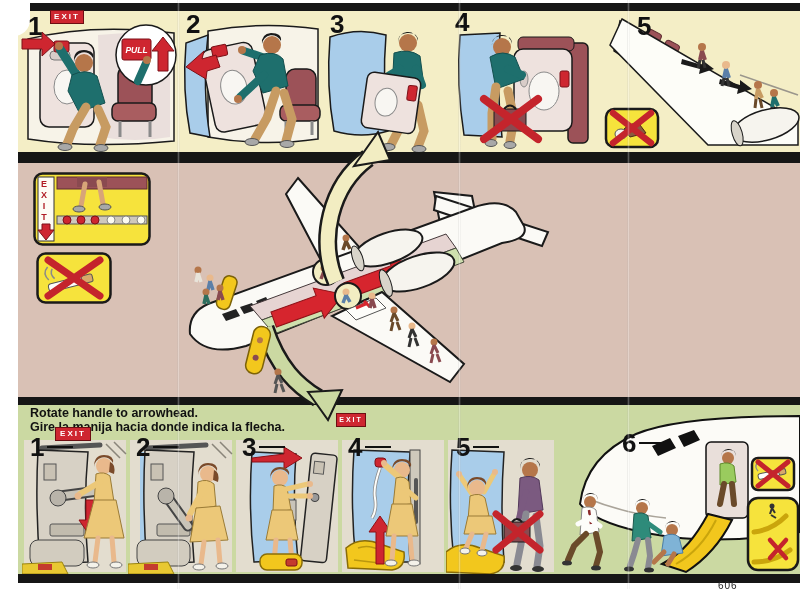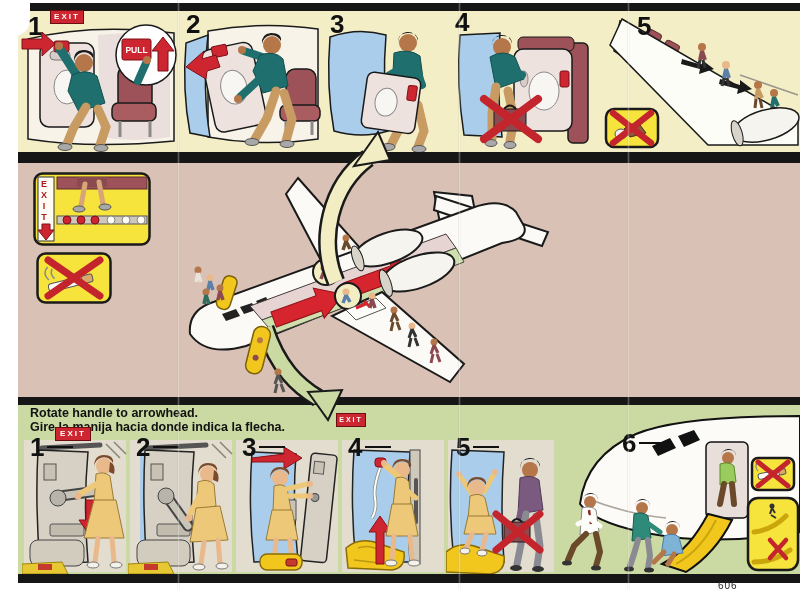"PULL" .panel { font-style: none -> italic }
